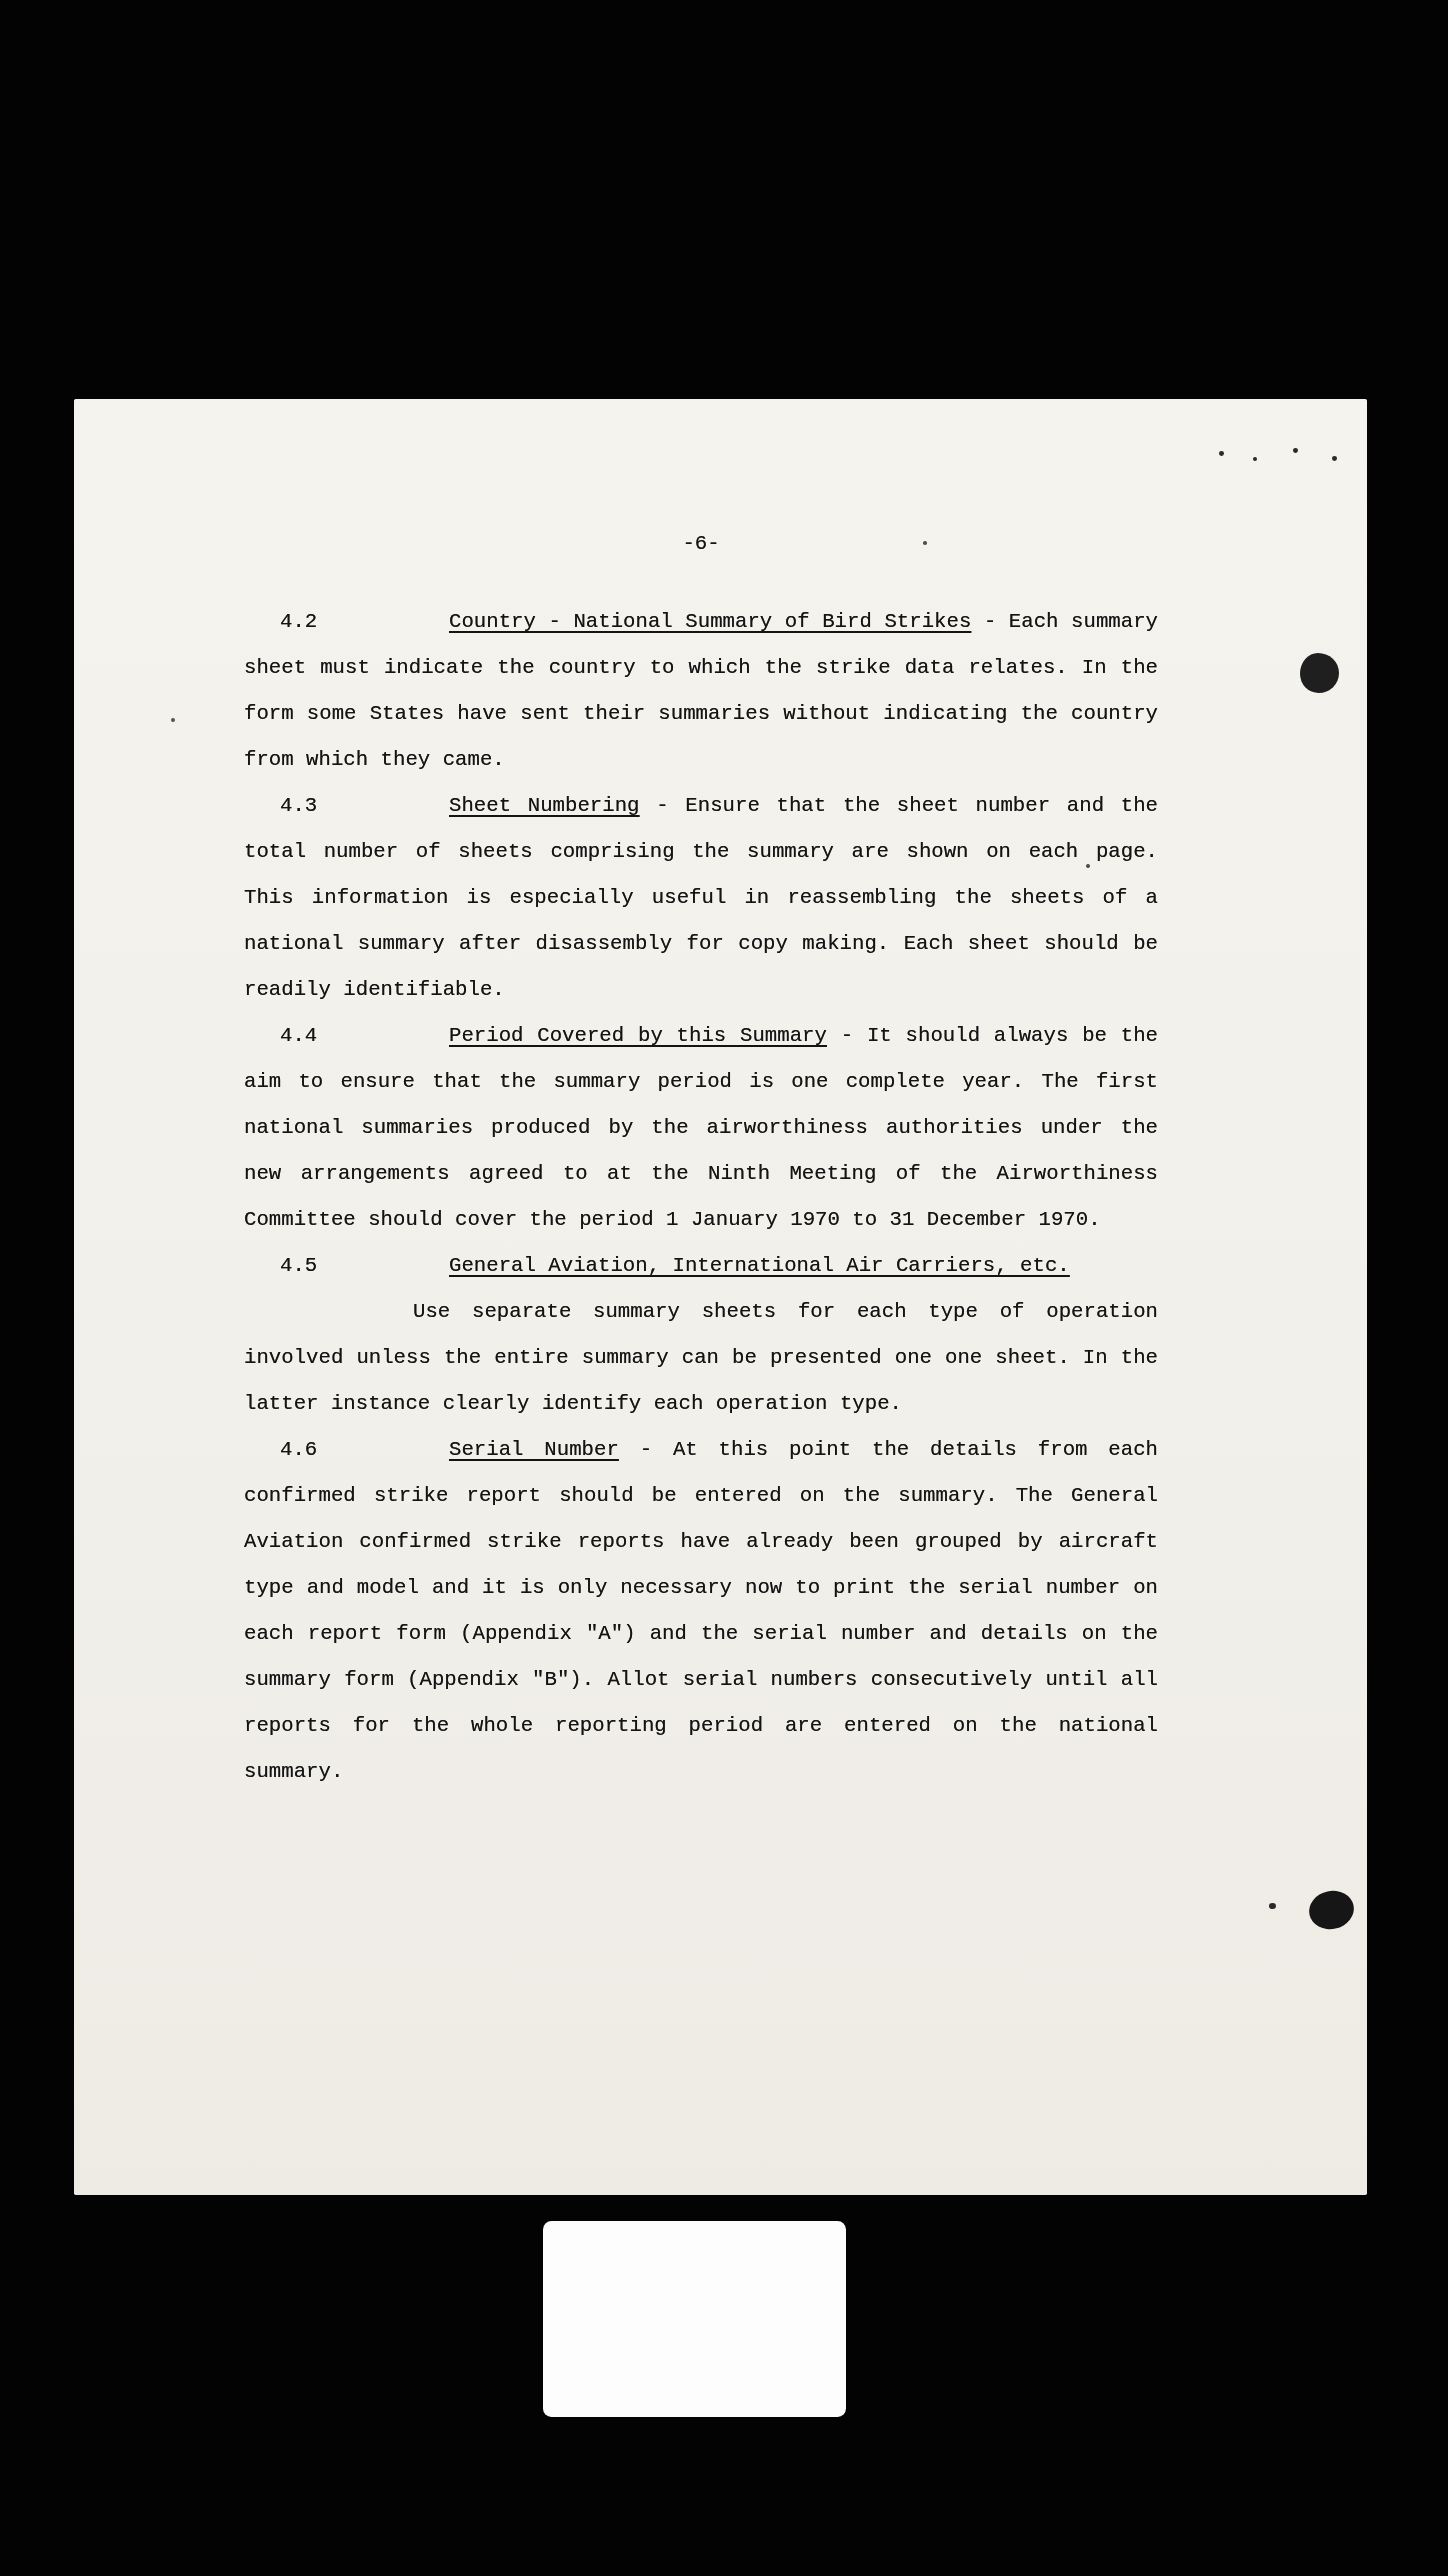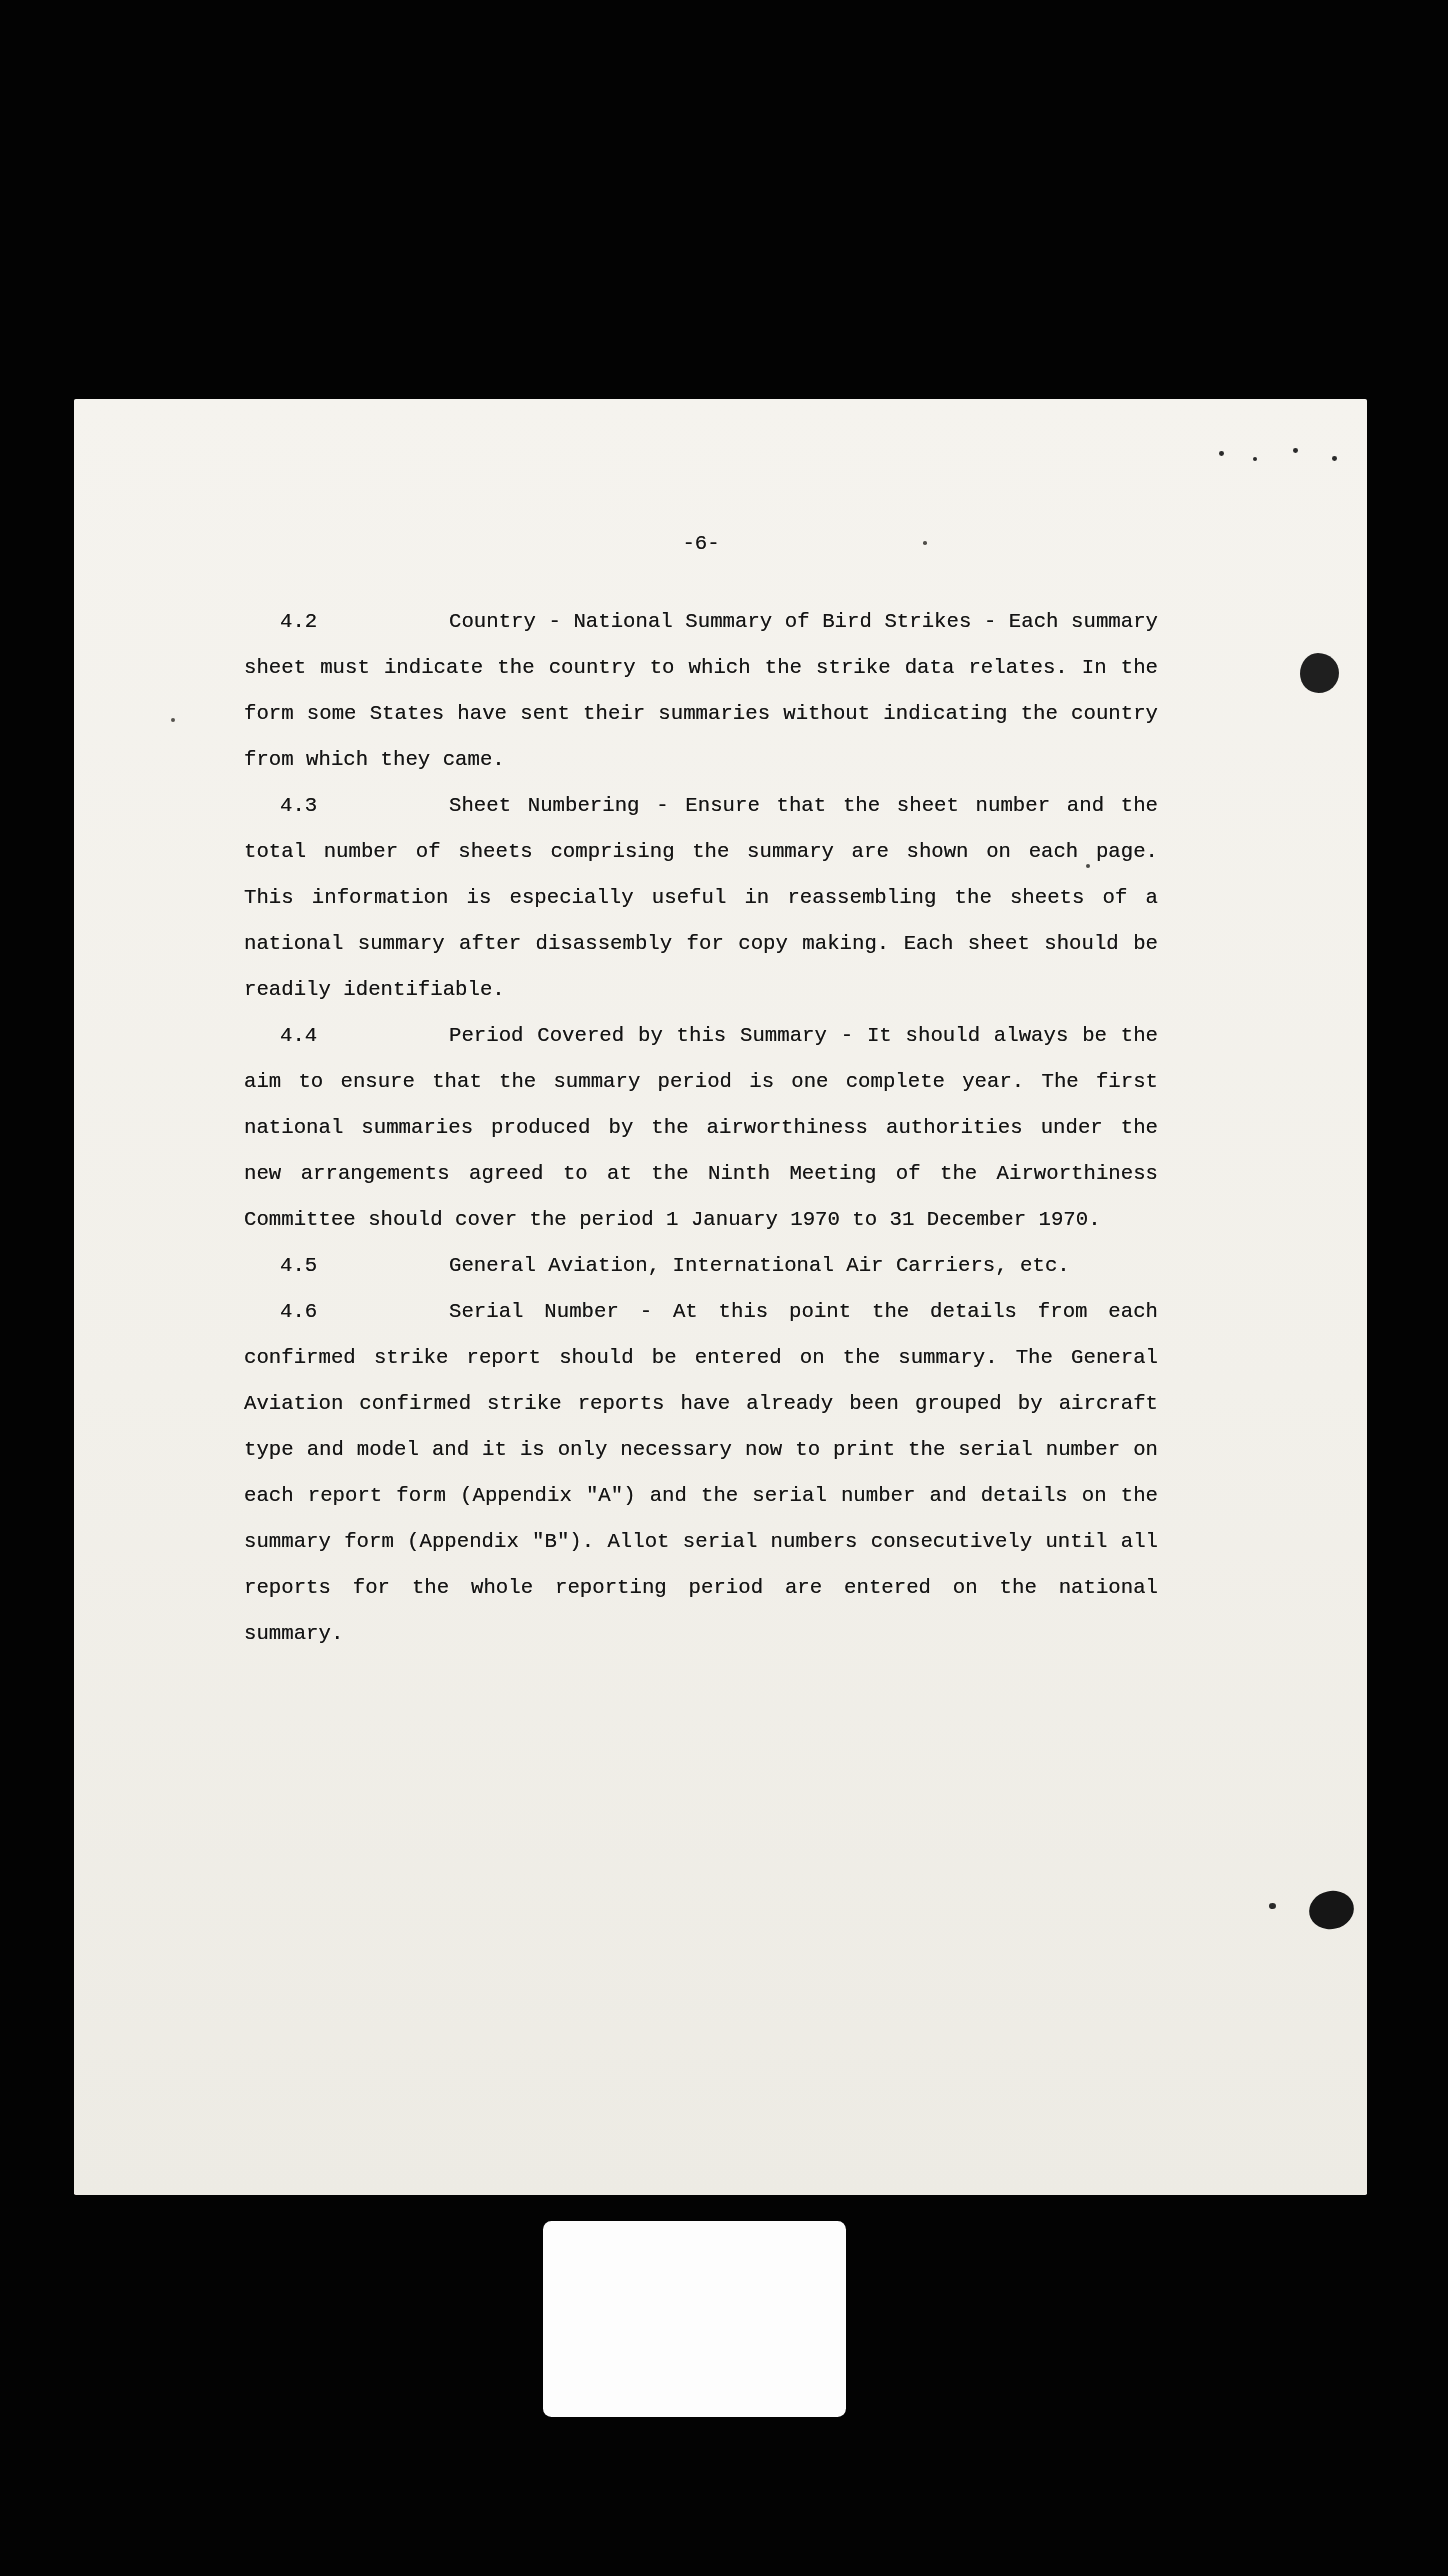"Country - National Summary of" .sec-title { text-decoration: none -> underline }
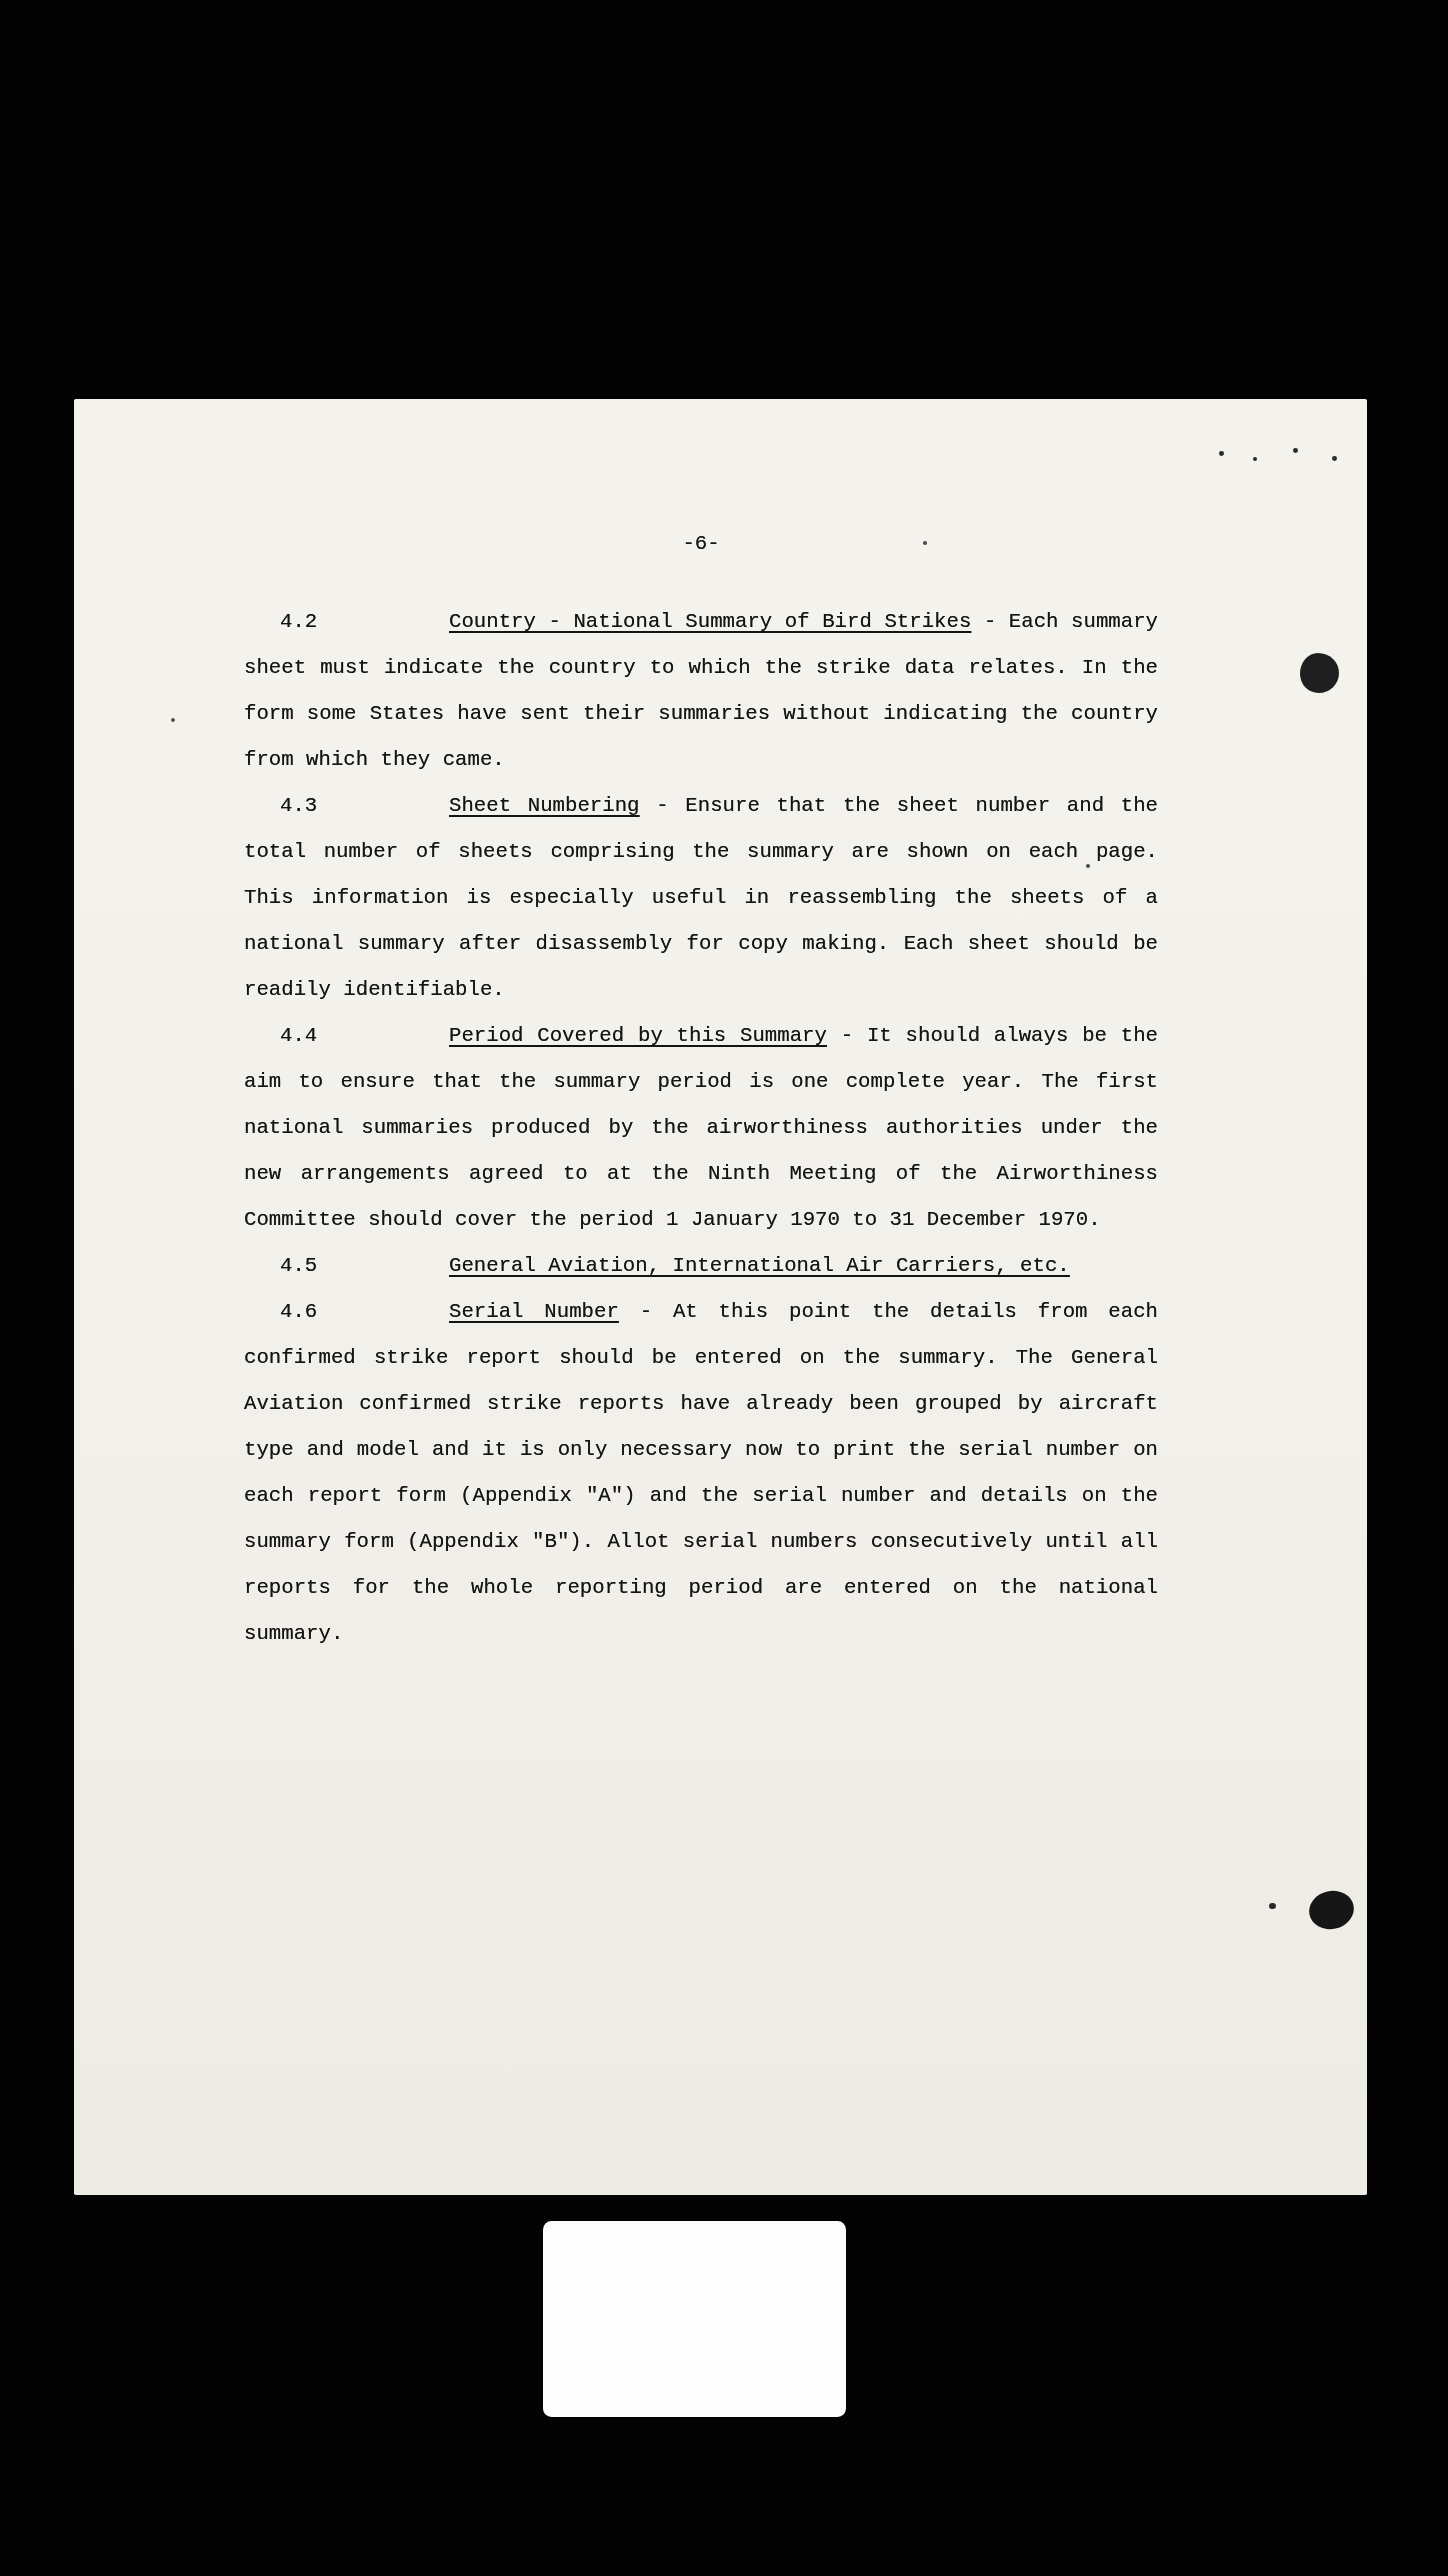"Use separate summary sheets for" span.sec-body { html: none -> <span>Use separate summary sheets for each type of operation involved unless the entire summary can be presented one one sheet. In the latter instance clearly identify each operation type.</span> }
